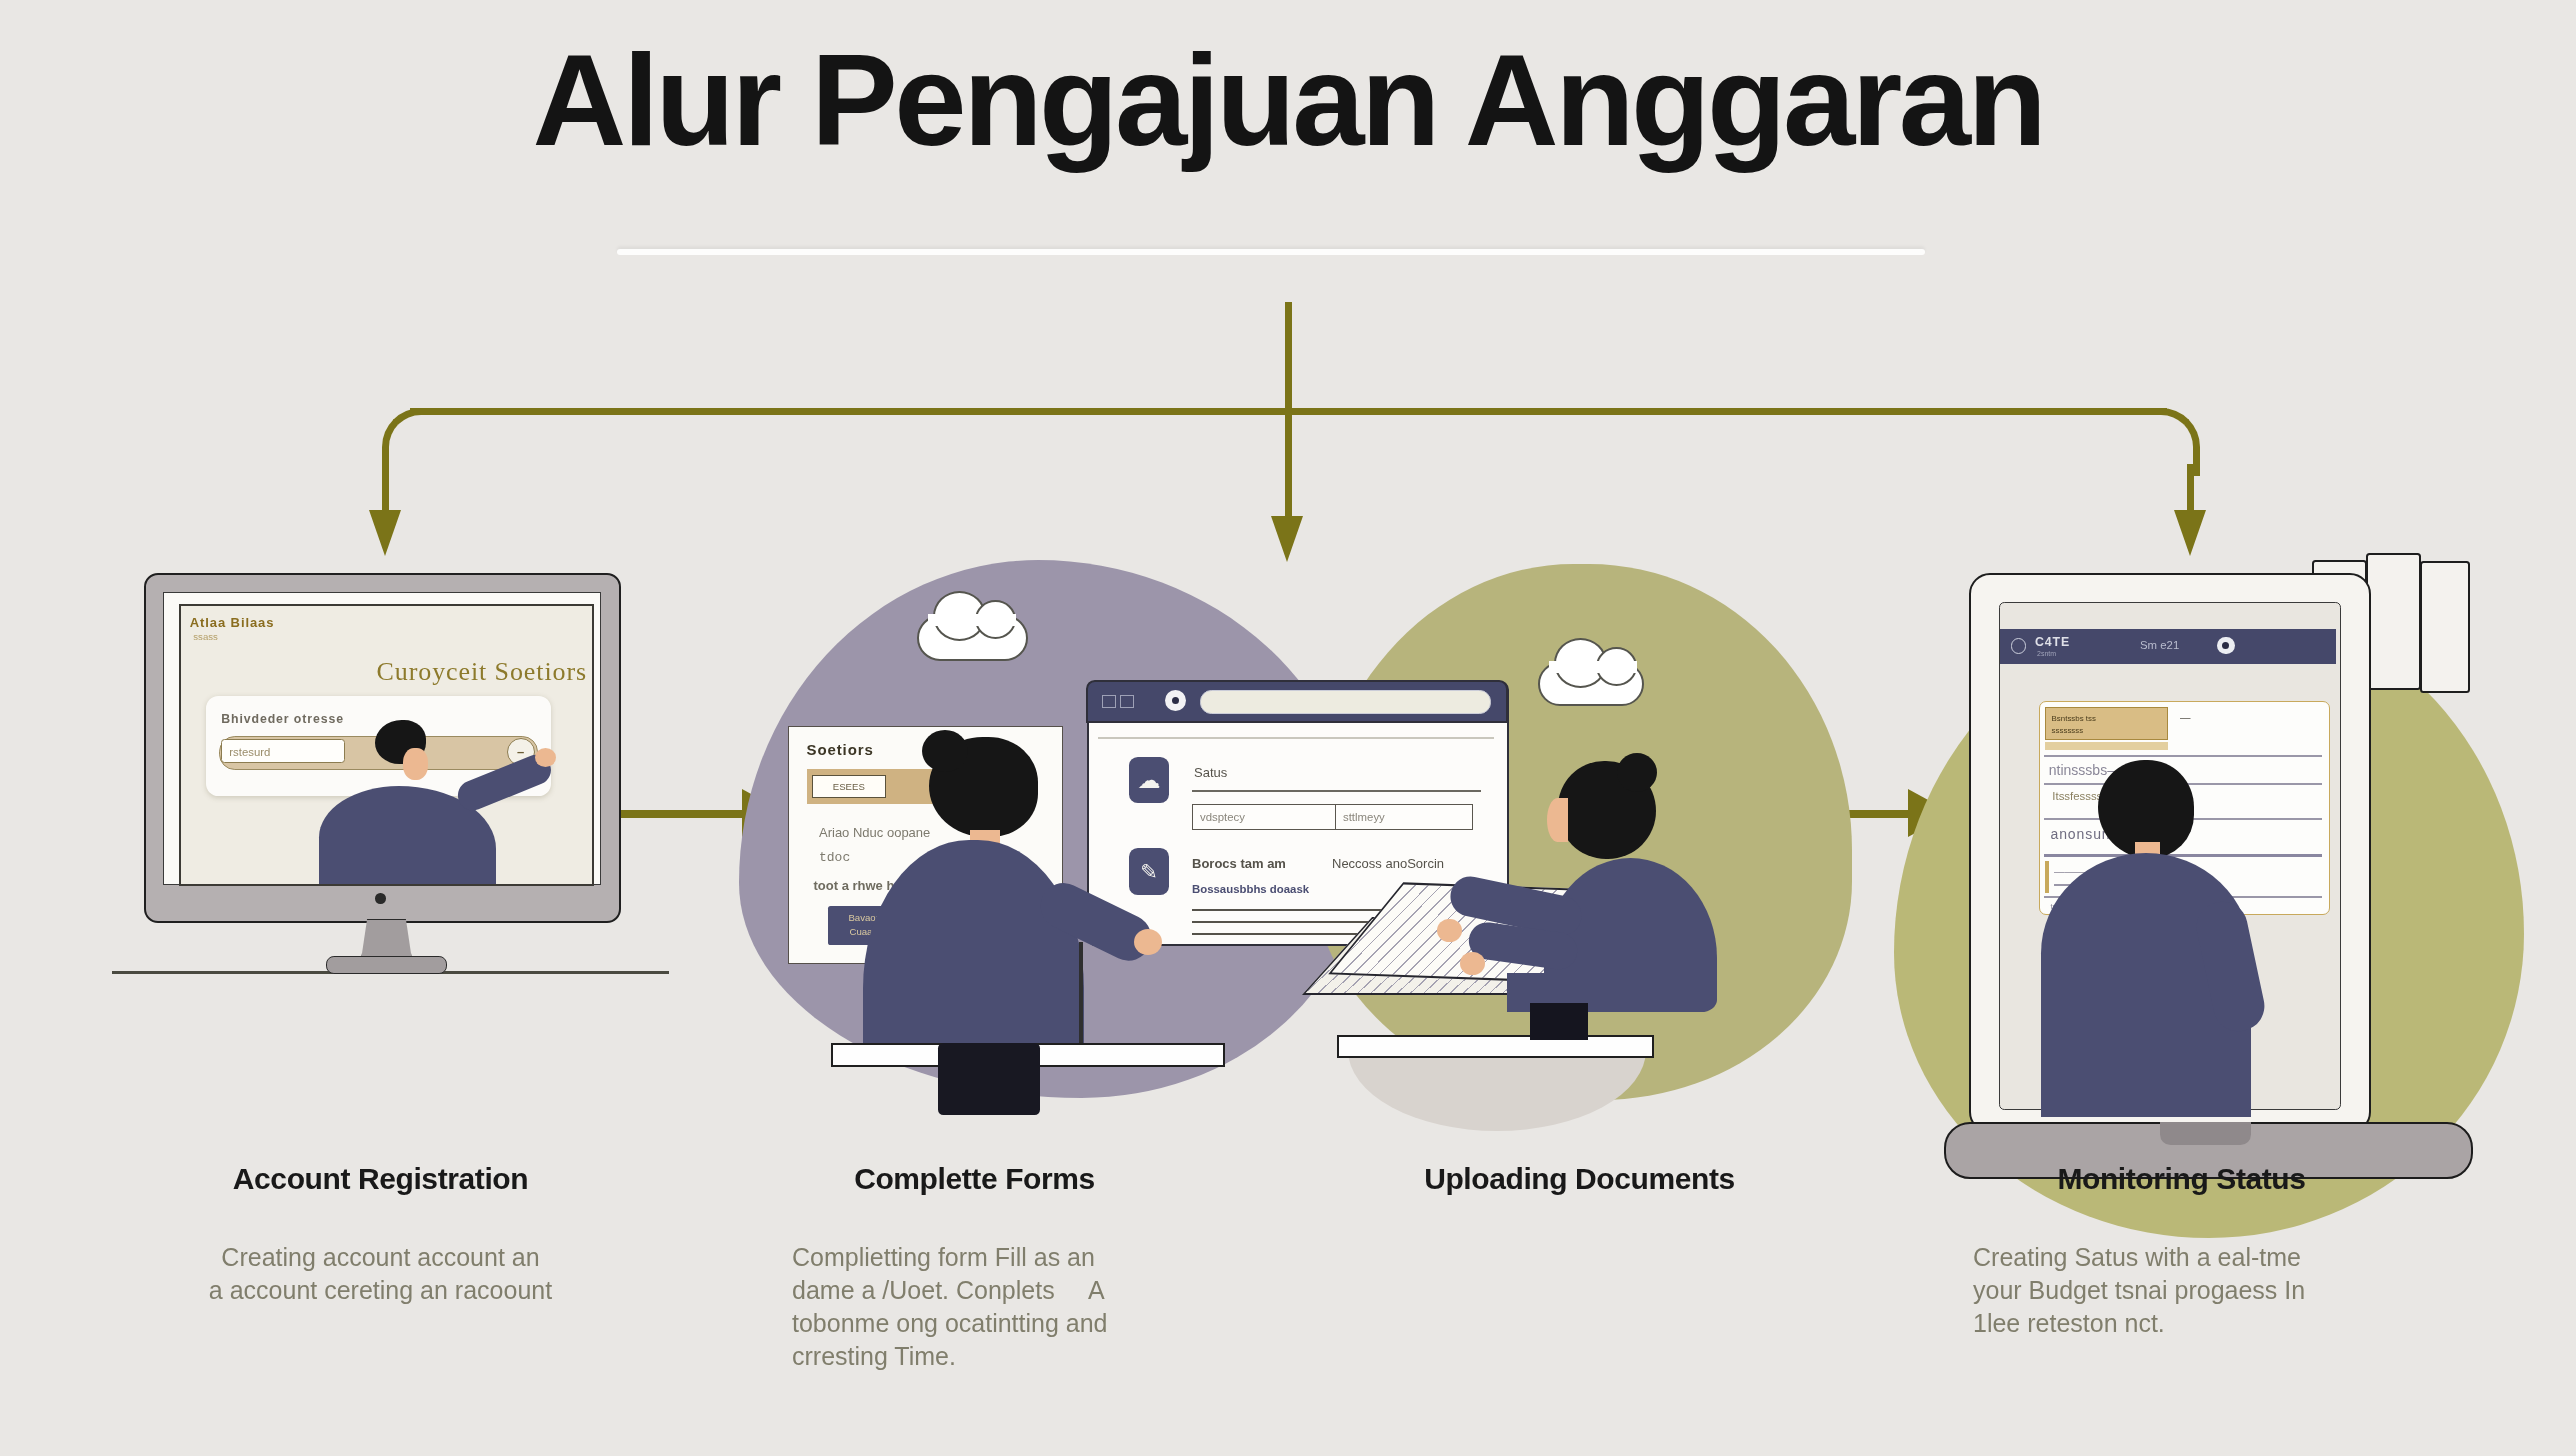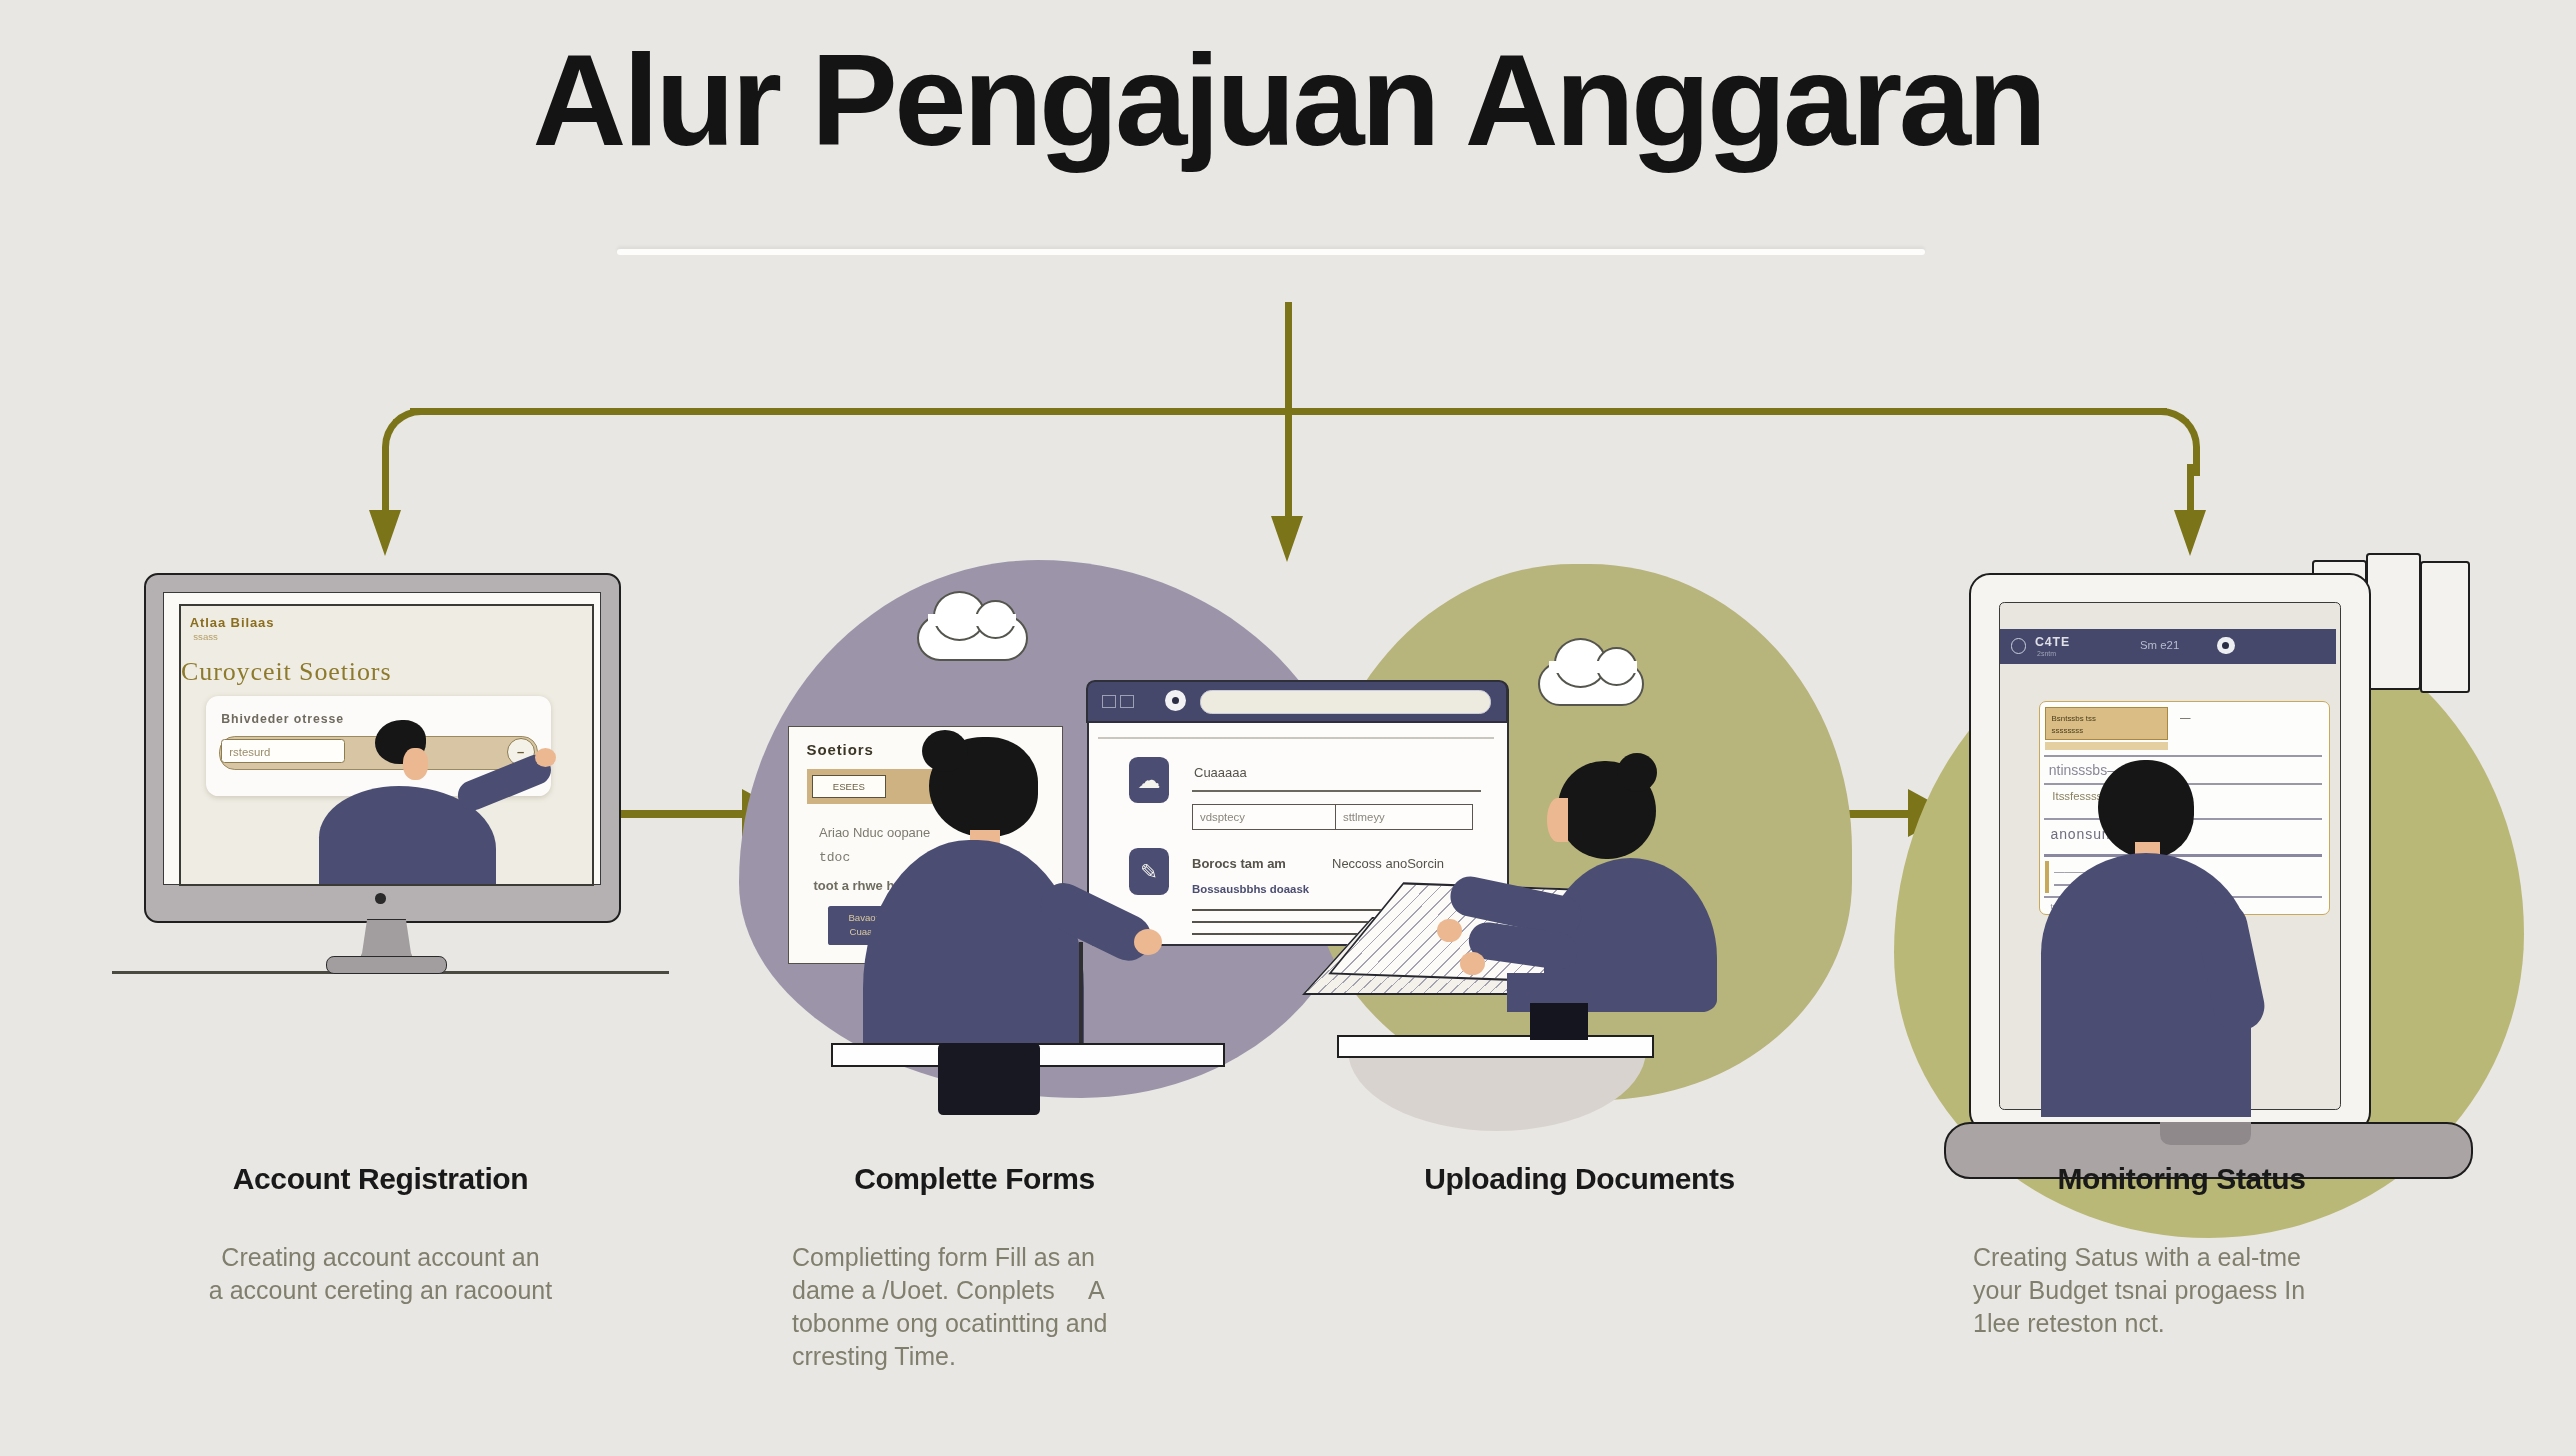"Curoyceit Soetiors" #screen1-heading { text-align: left -> right }
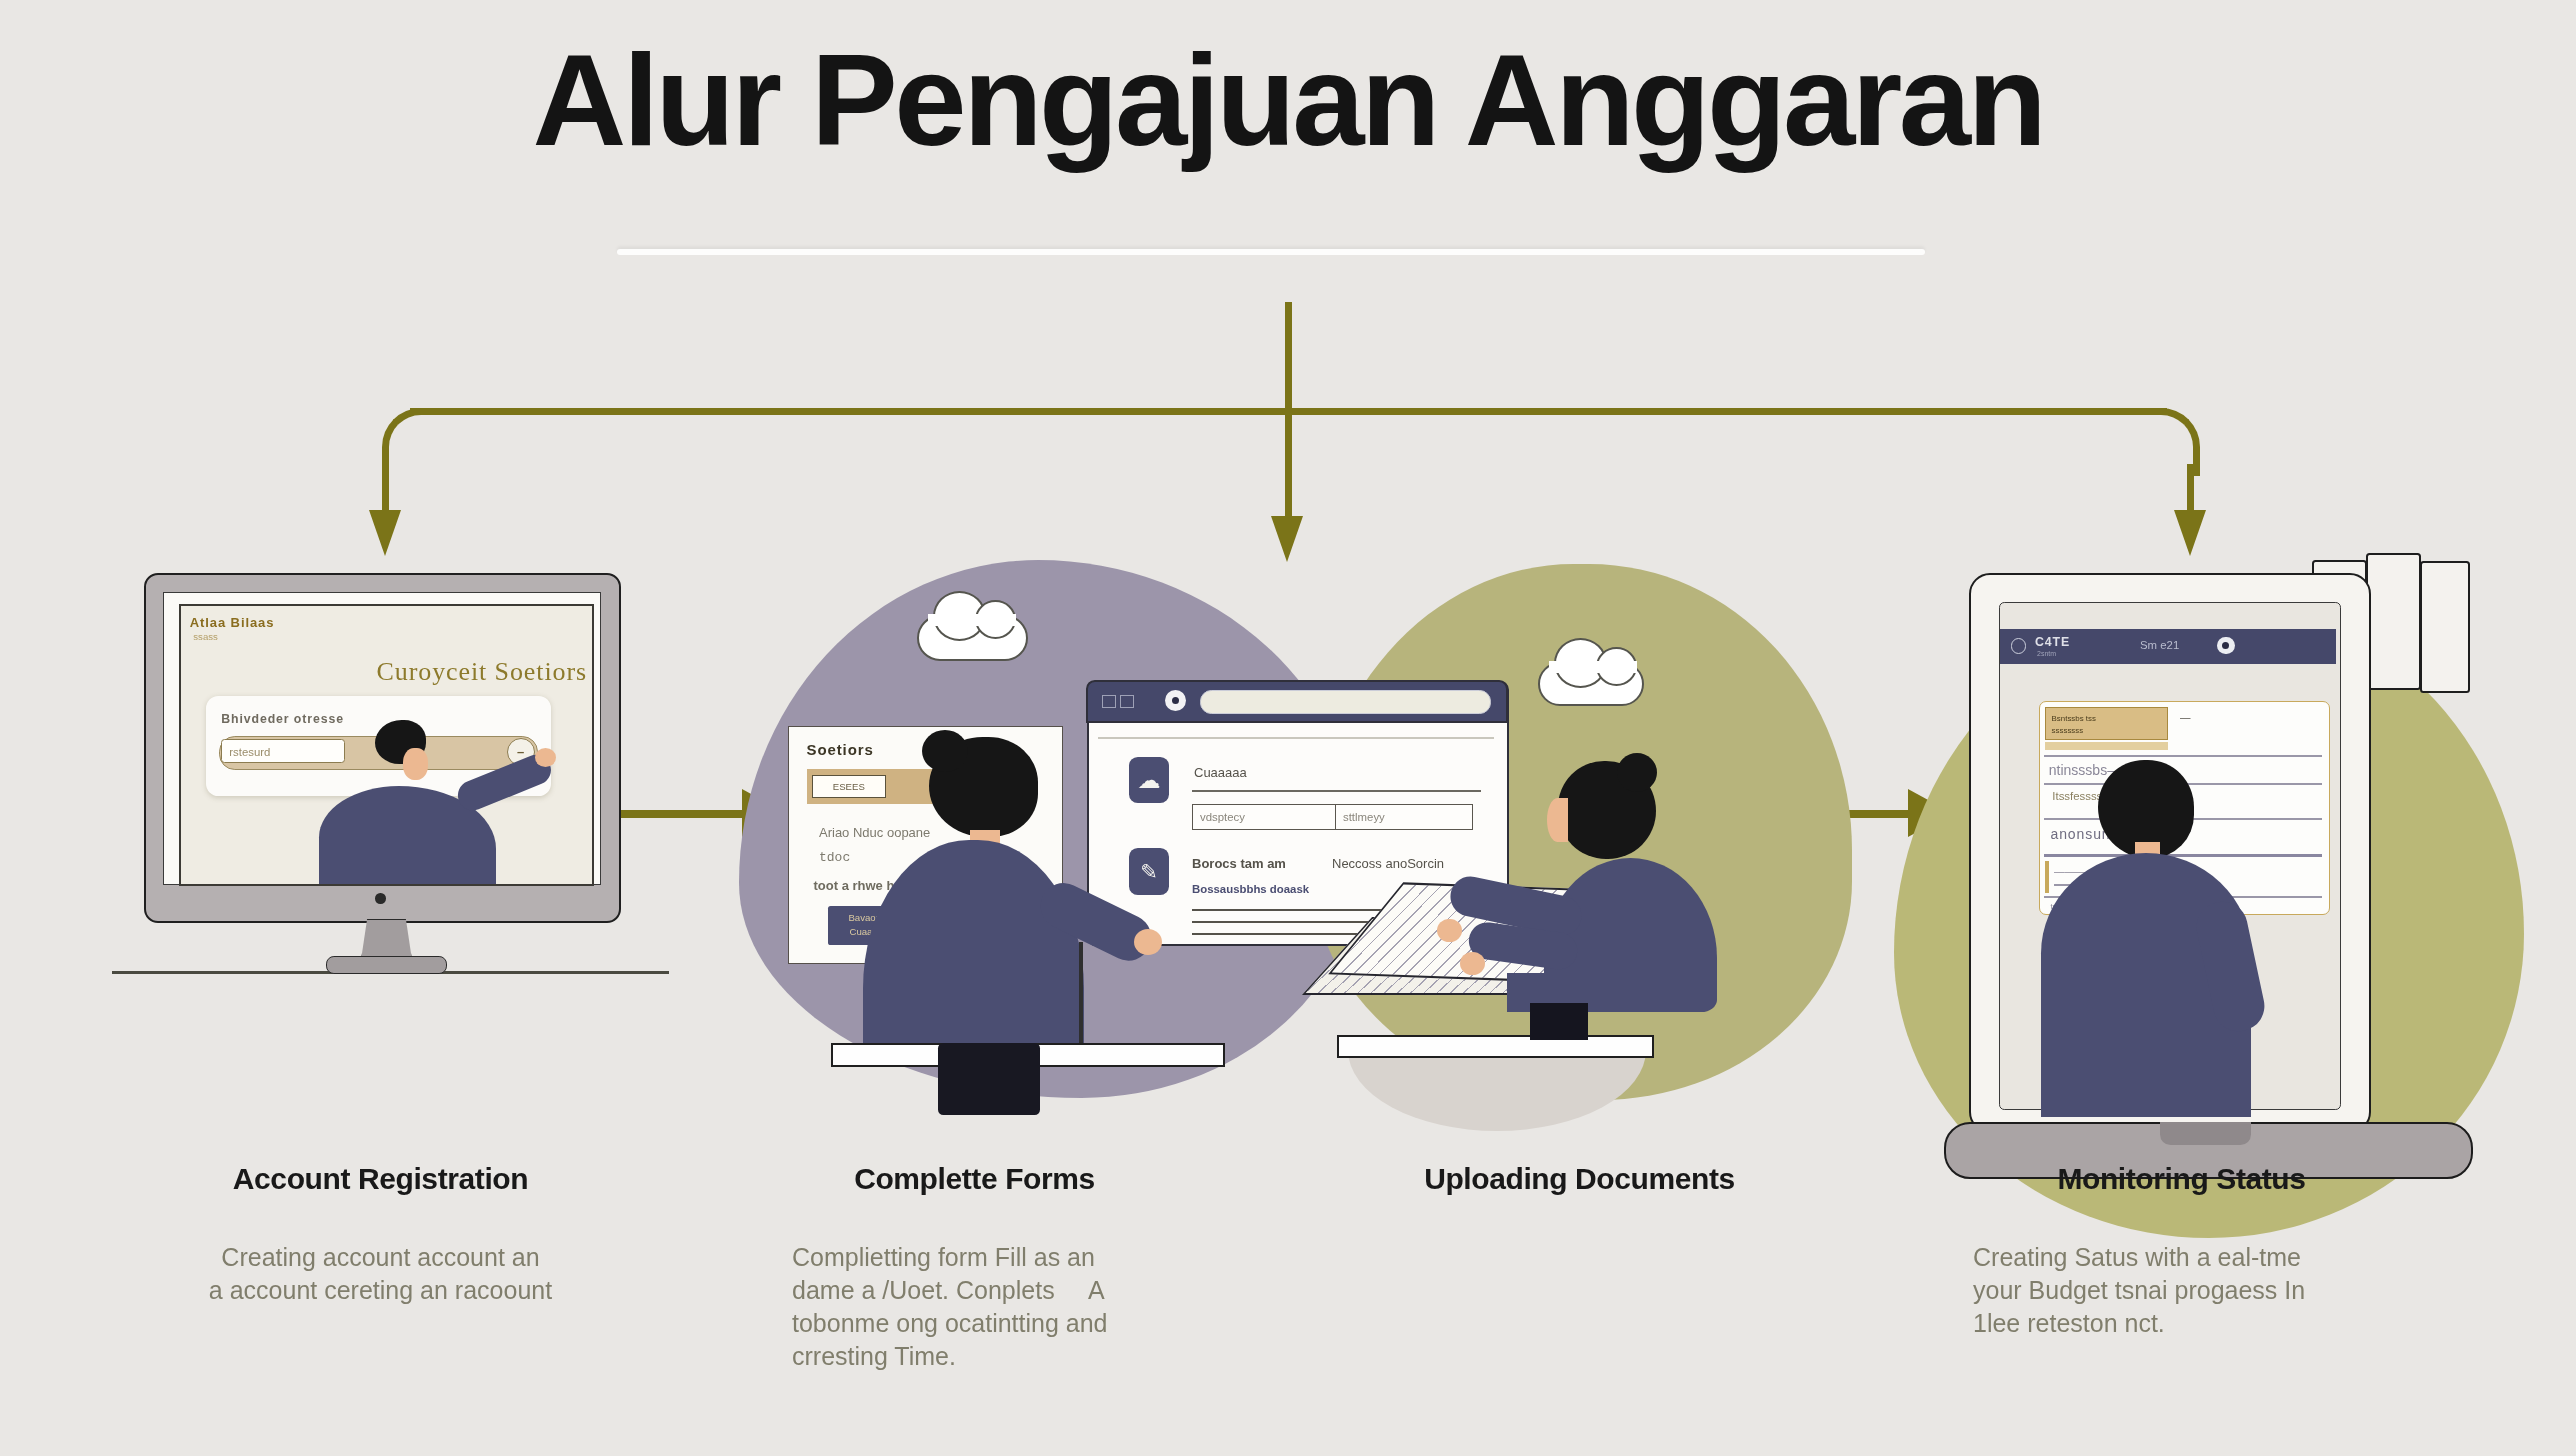"Cuaaaaa" div.abs { text: Cuaaaaa -> Satus }
